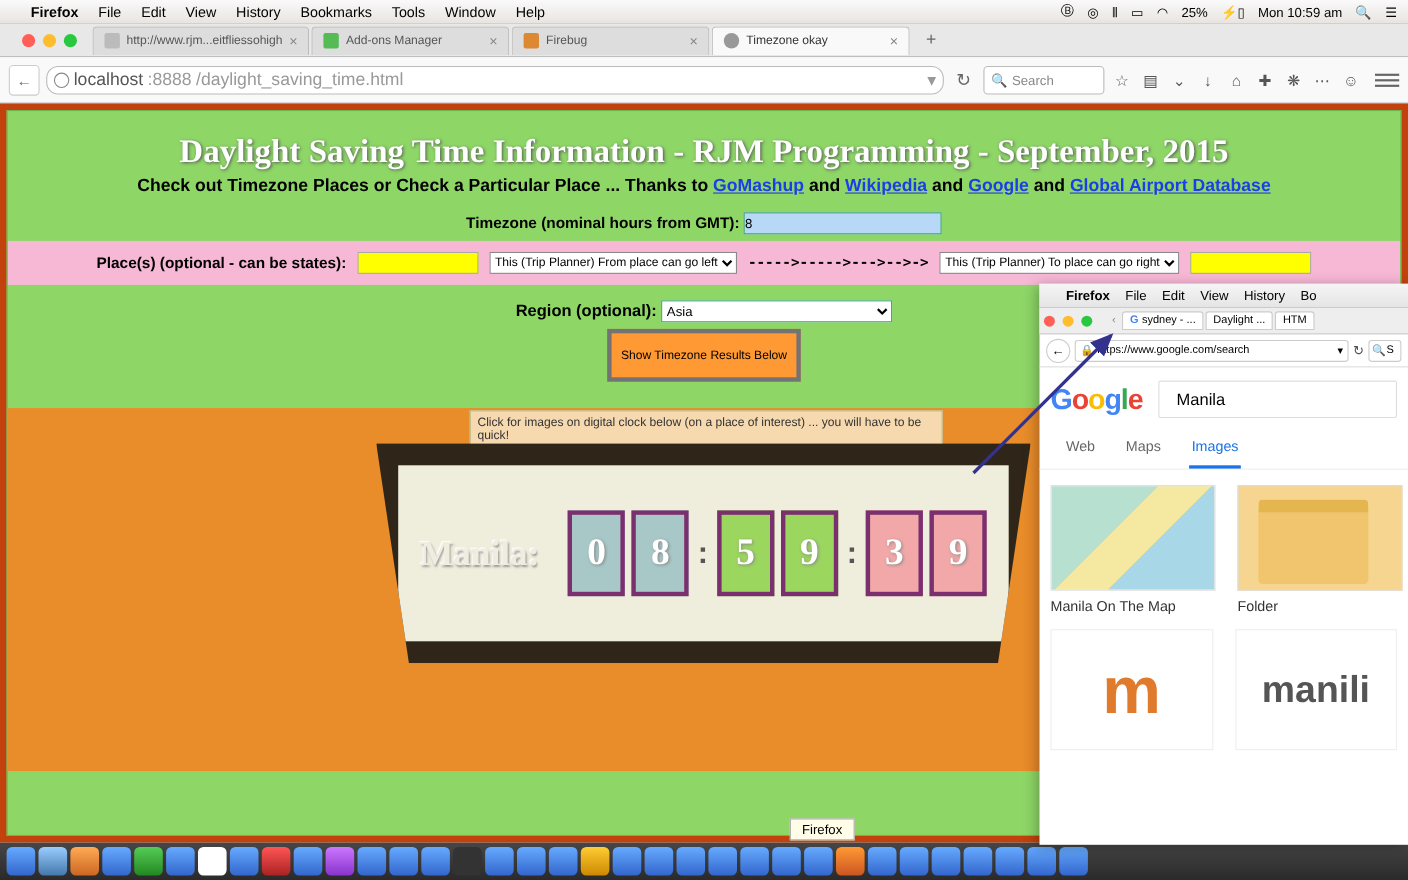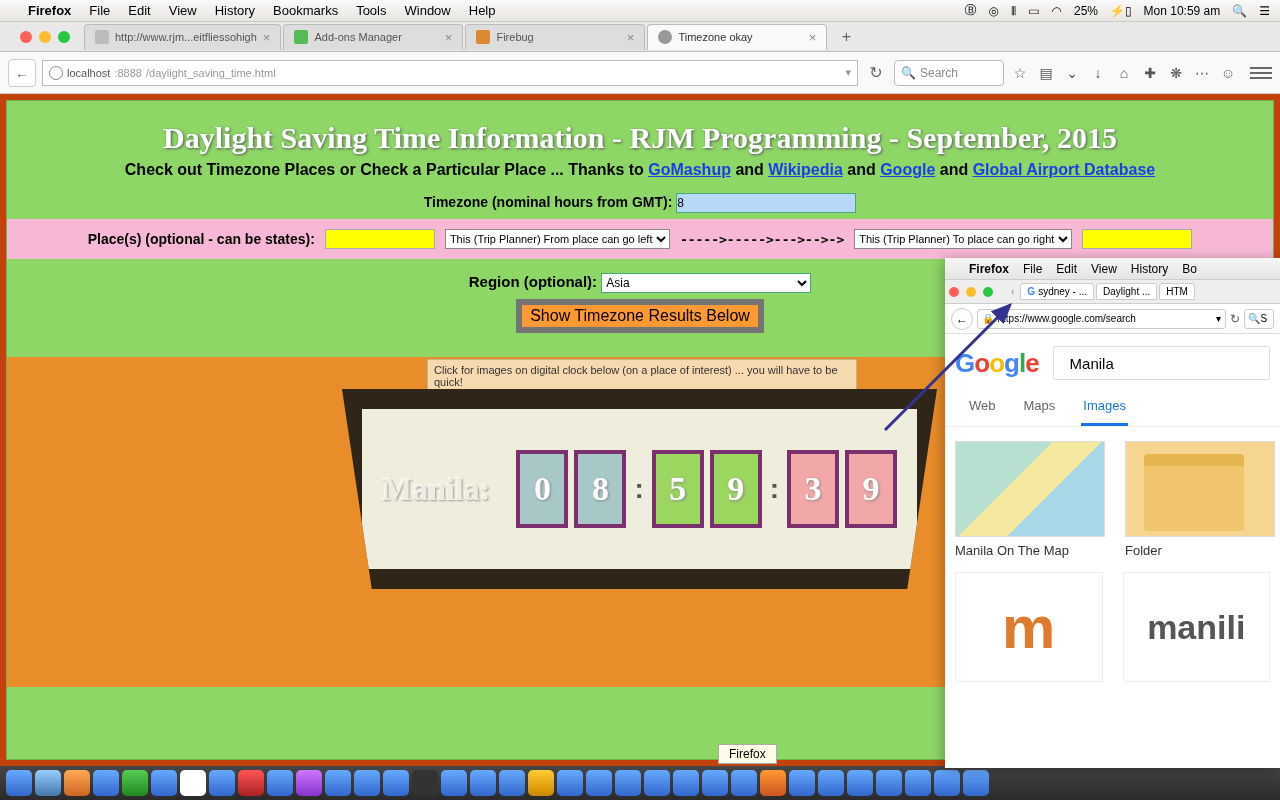"localhost" .urlbar { border-radius: 0 -> 11px; font-size: 11px -> 16px }
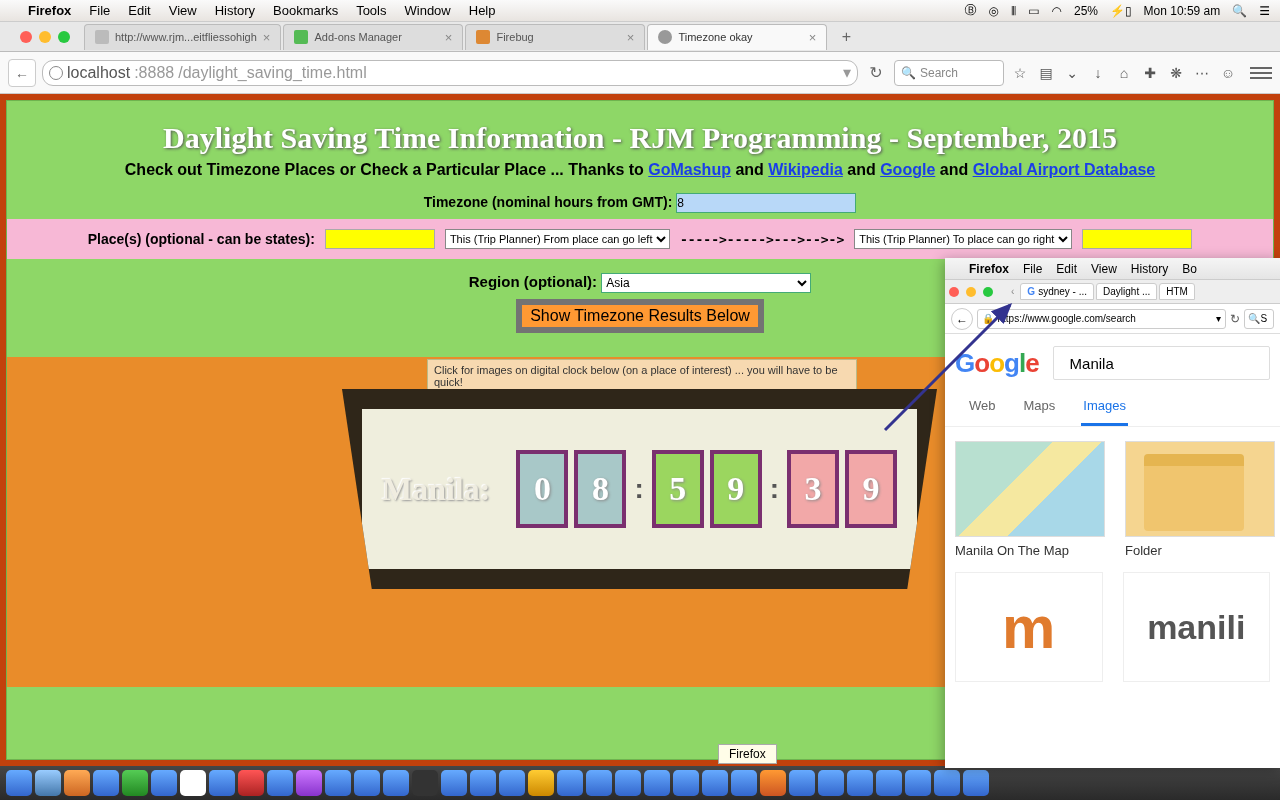"Show Timezone Results Below" .show-btn { border: 6px solid #737373 -> 4px solid #737373; font-size: 16px -> 11px; padding: 2px 8px -> 14px 8px }
